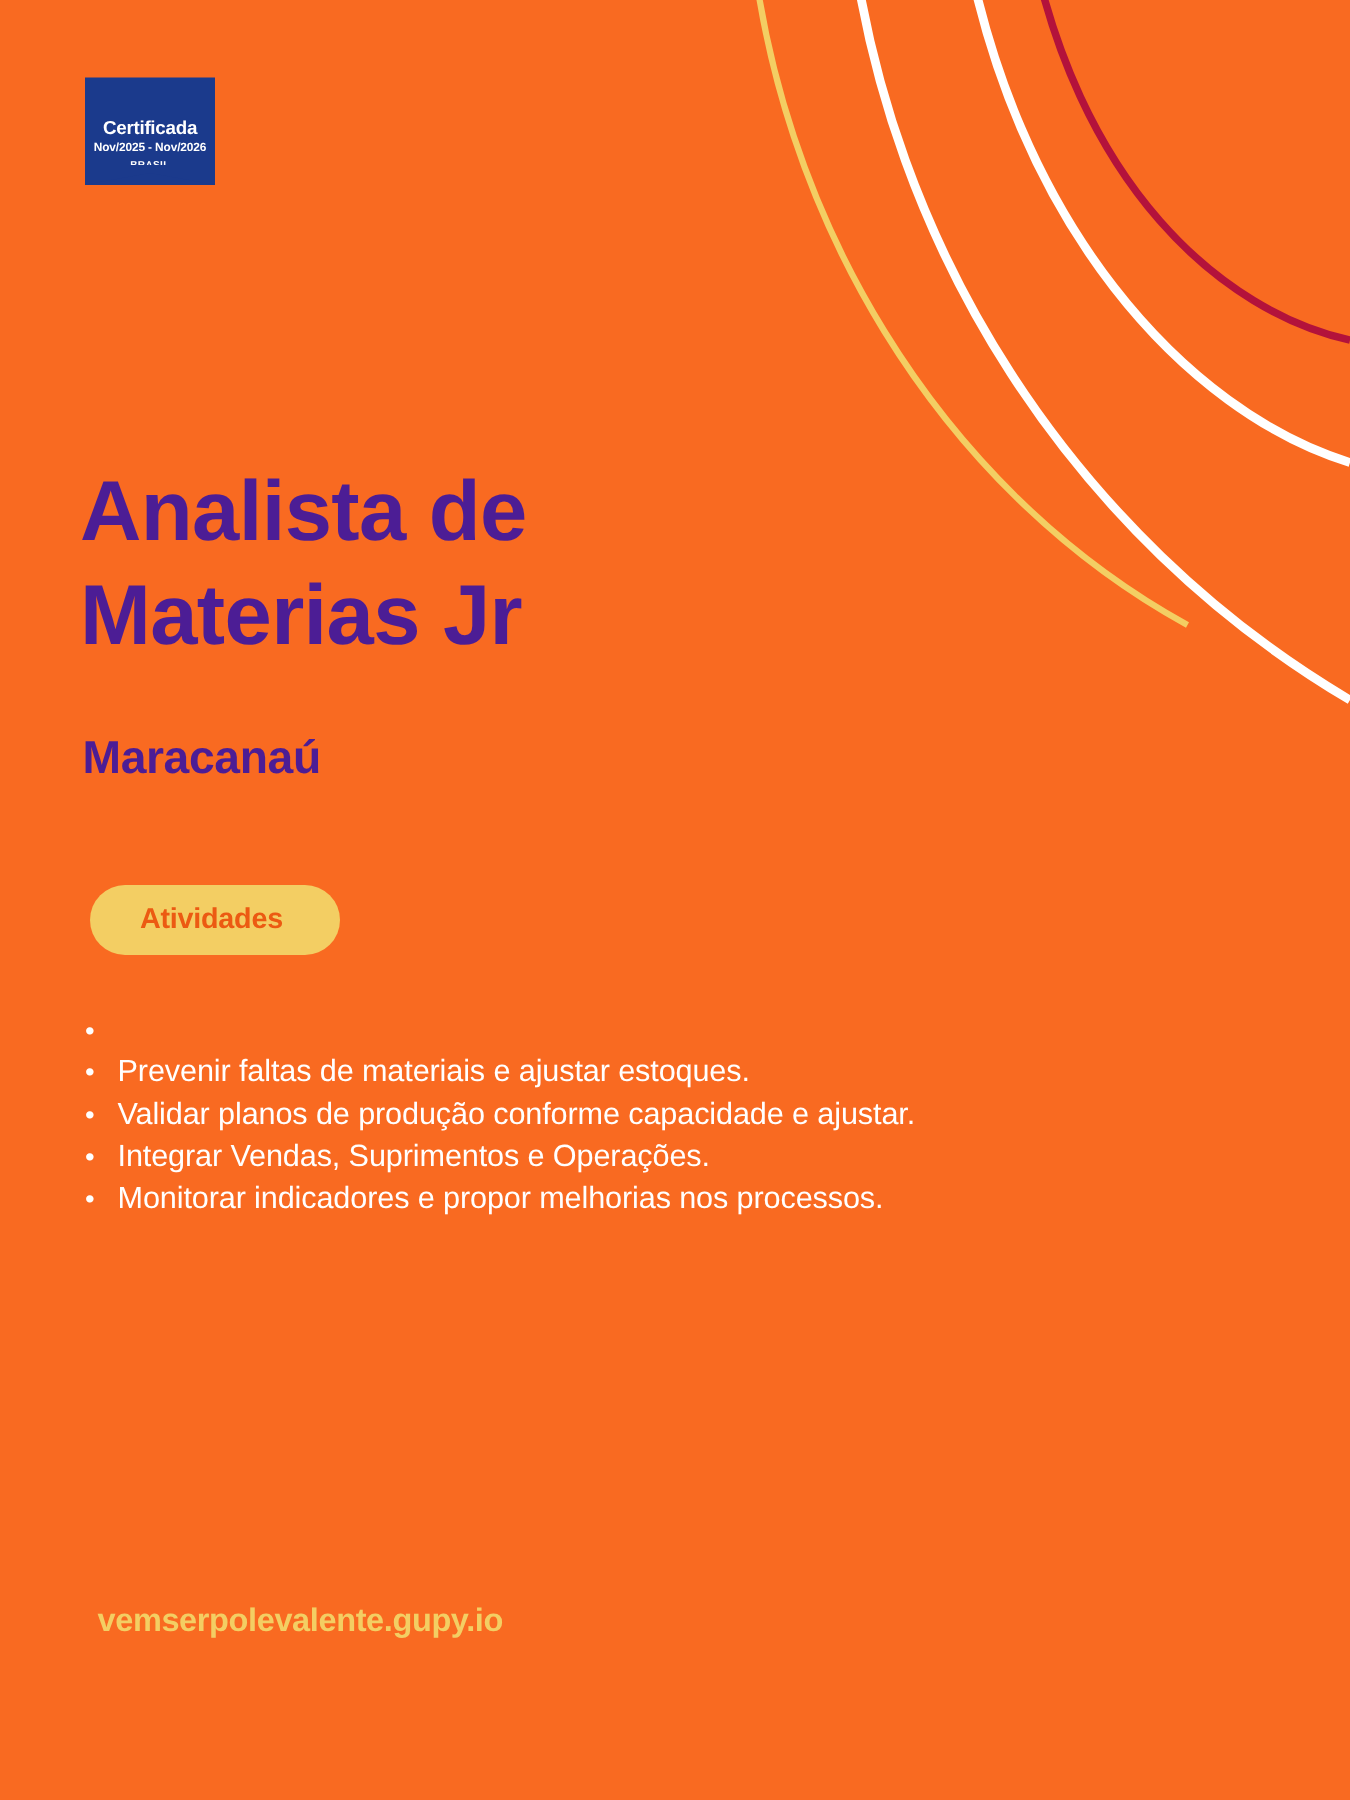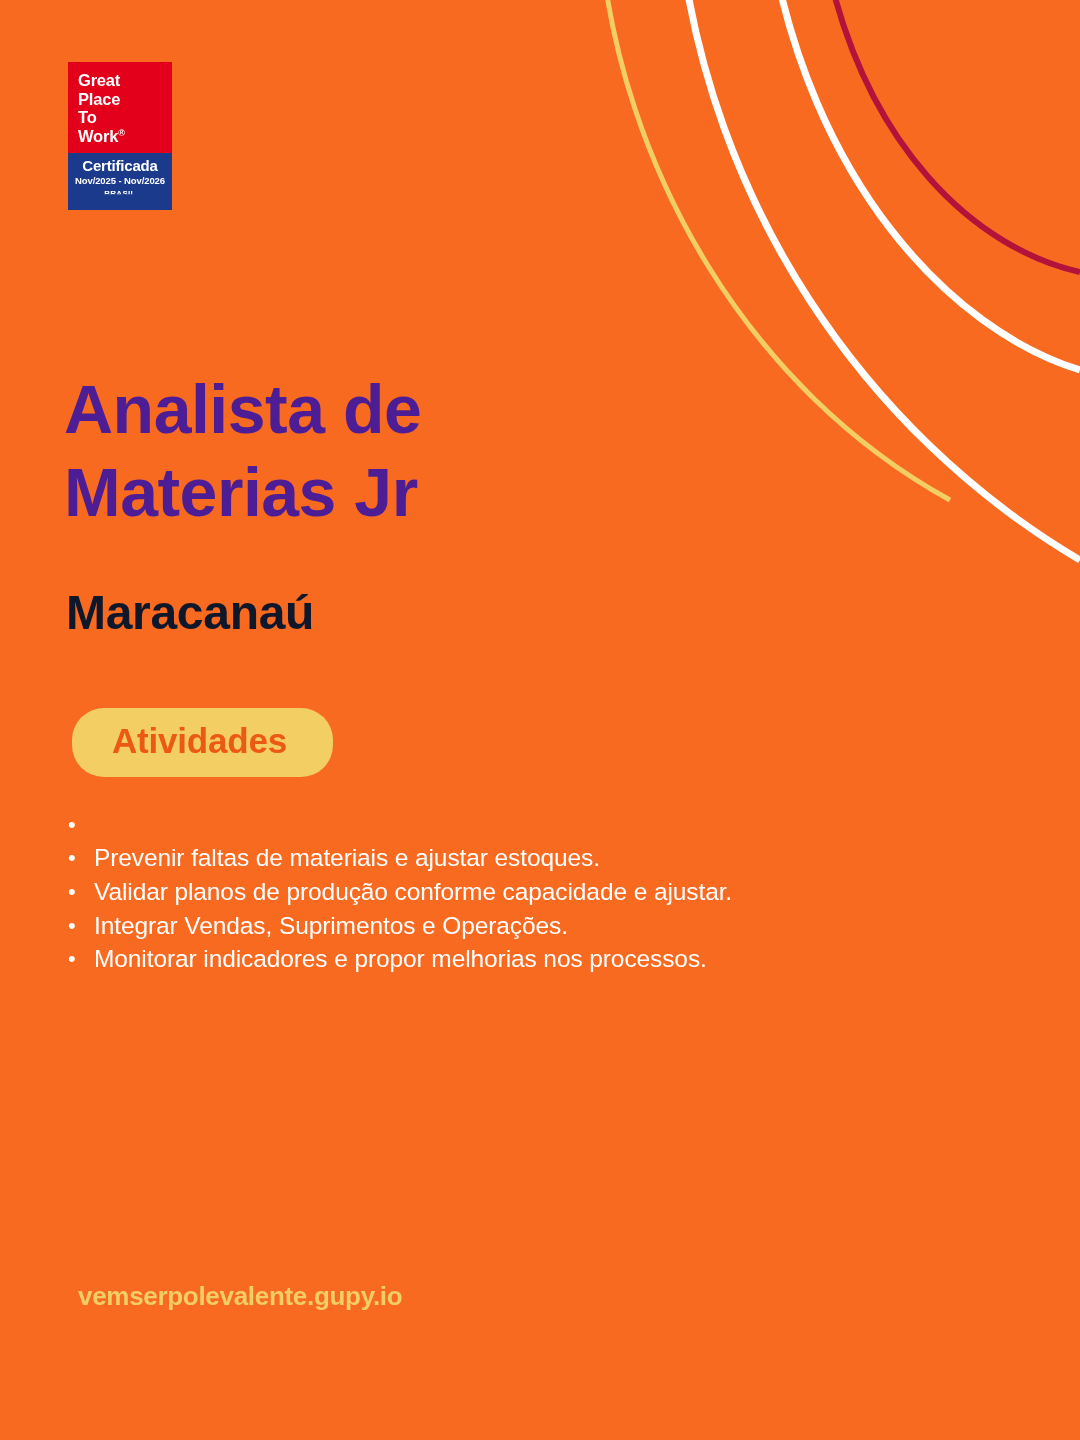"Great" div.gptw-top { html: <div> <div>Great</div> <div>Place</div> <div>To</div> <div><span>Work</span><span>®</span></div> </div> -> none }
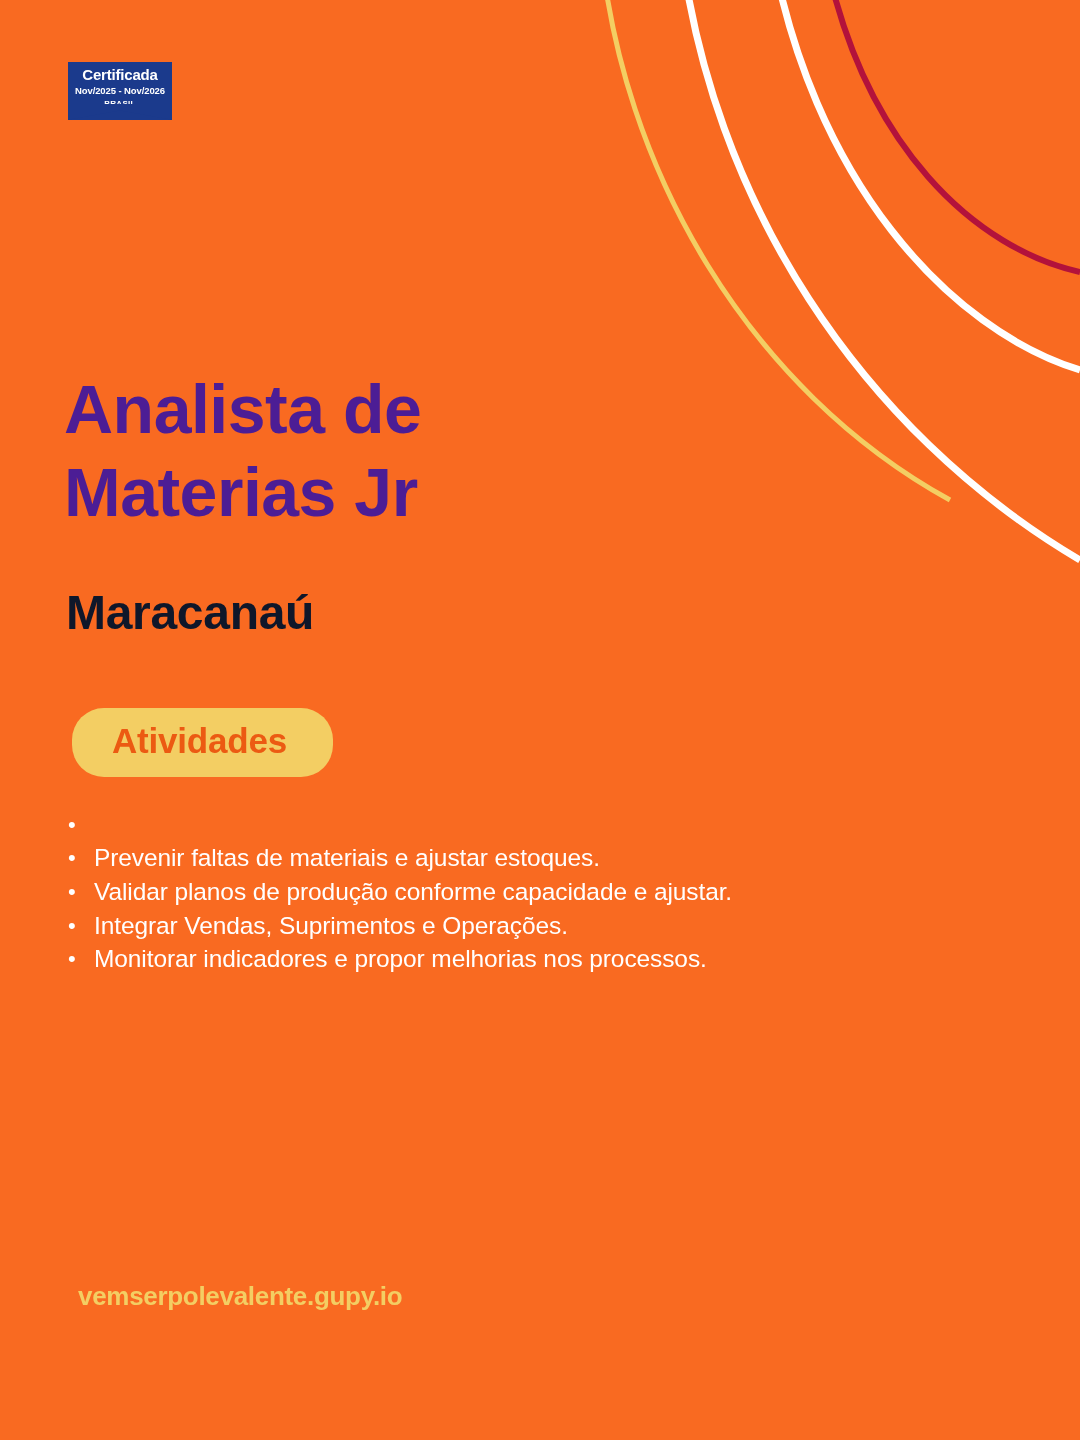"Certificada" .gptw-bottom .cert { margin-top: none -> 28px }
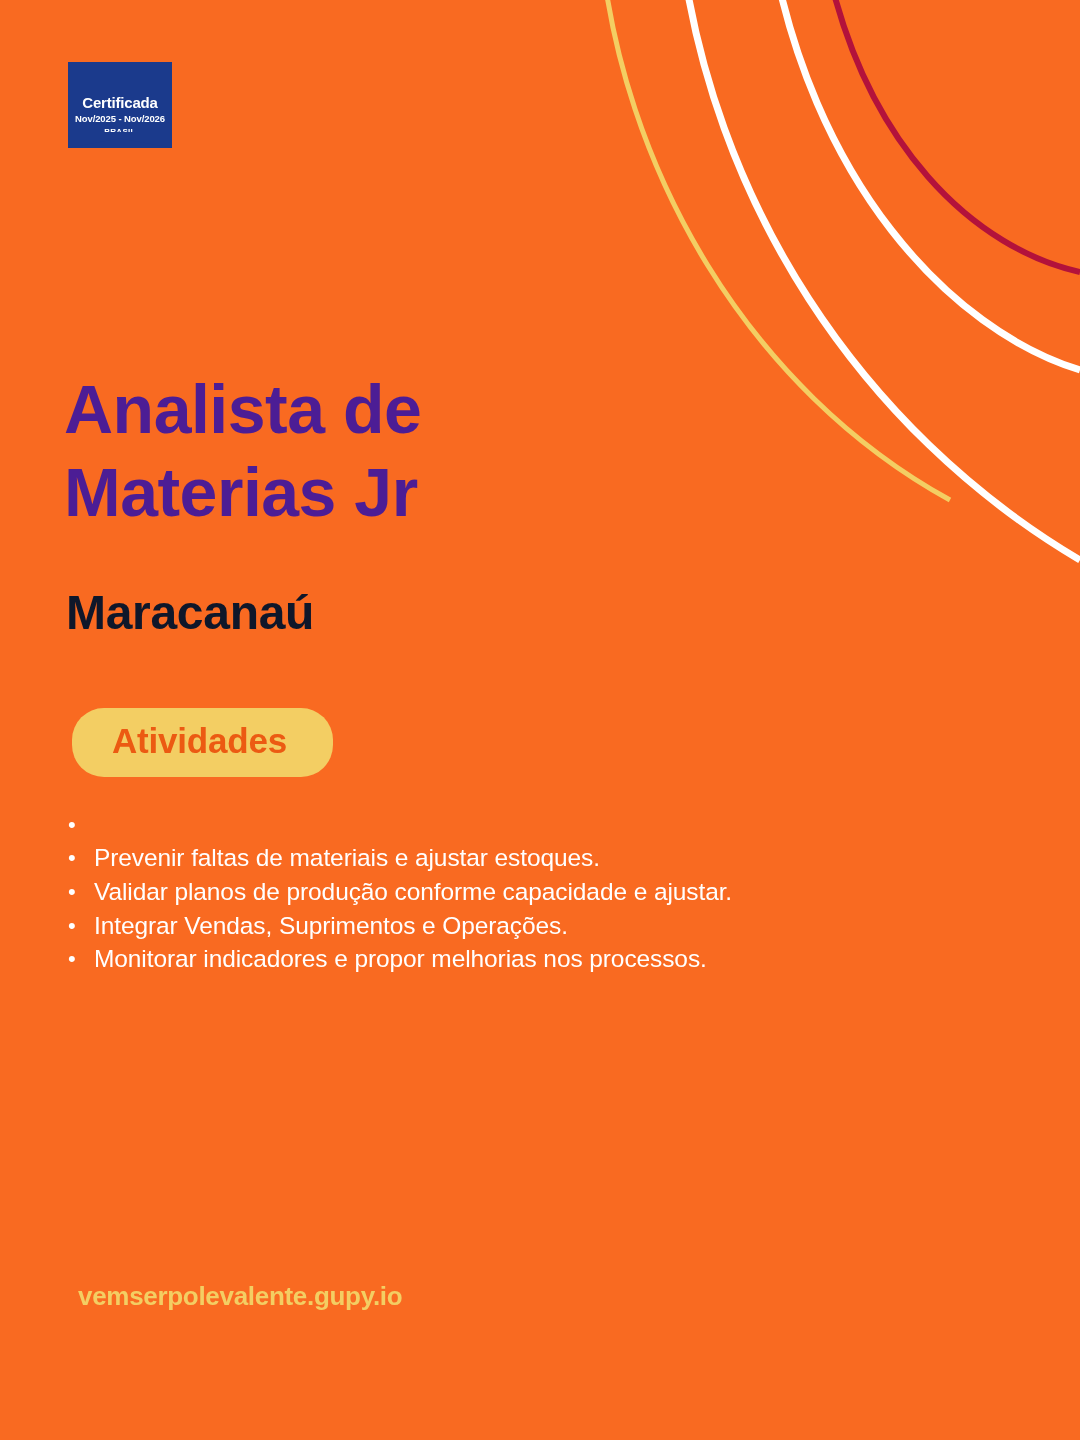"Maracanaú" .location { color: #0f172a -> #4c1d95; font-size: 48px -> 37px }
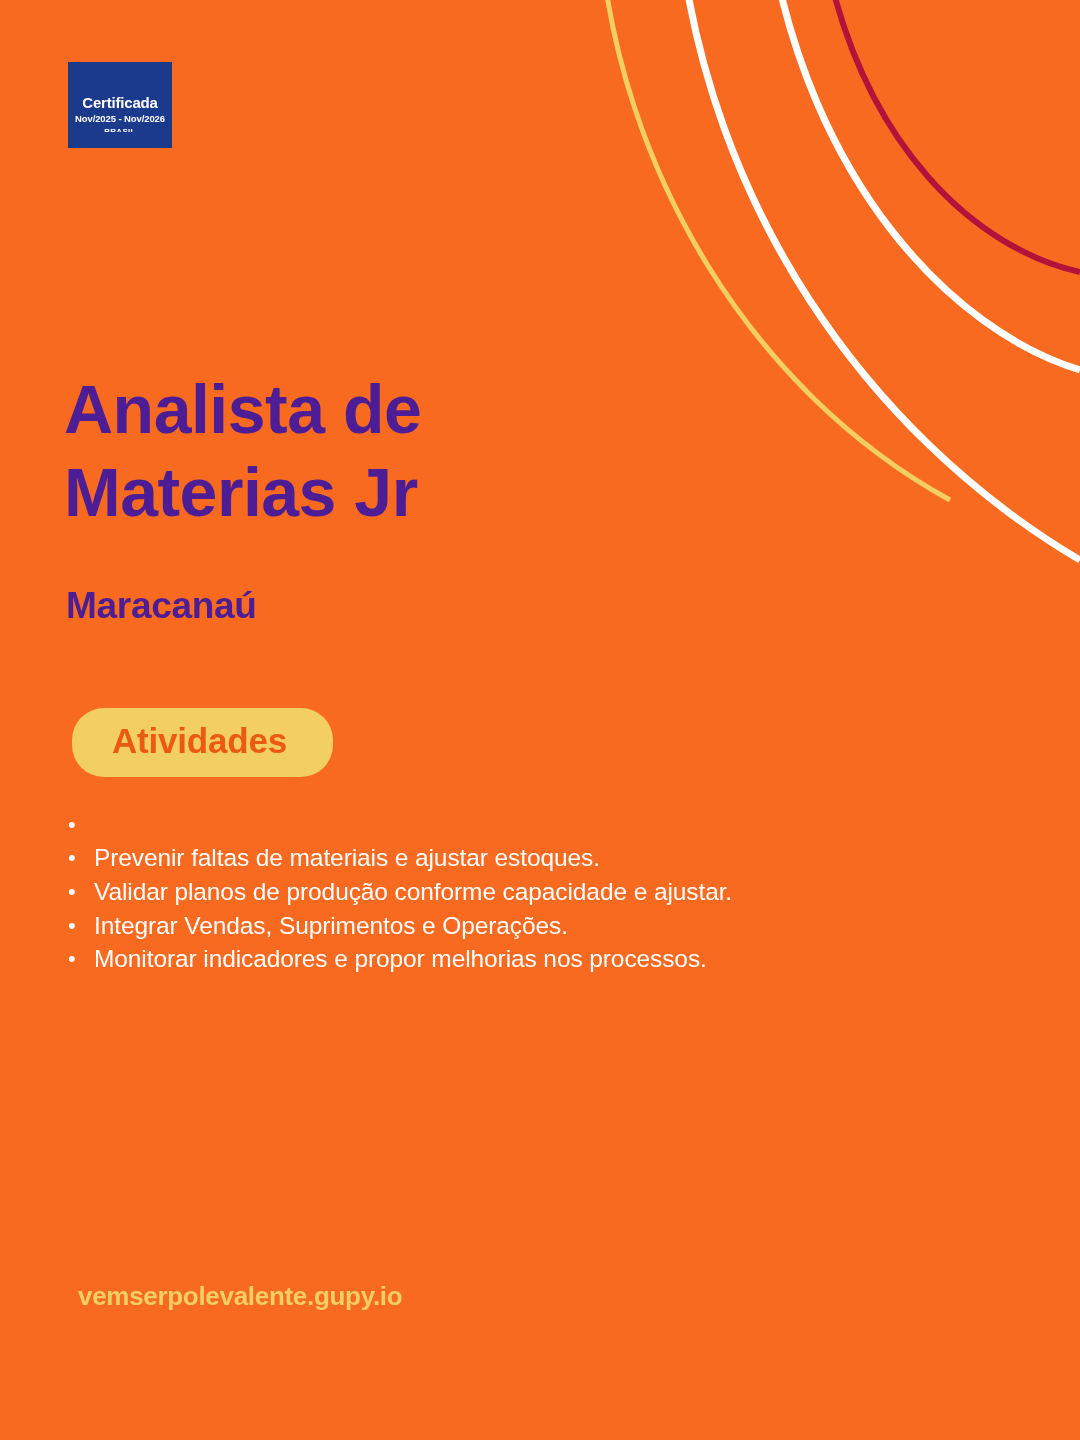"Atividades" .pill-label { font-size: 35px -> 23px }
